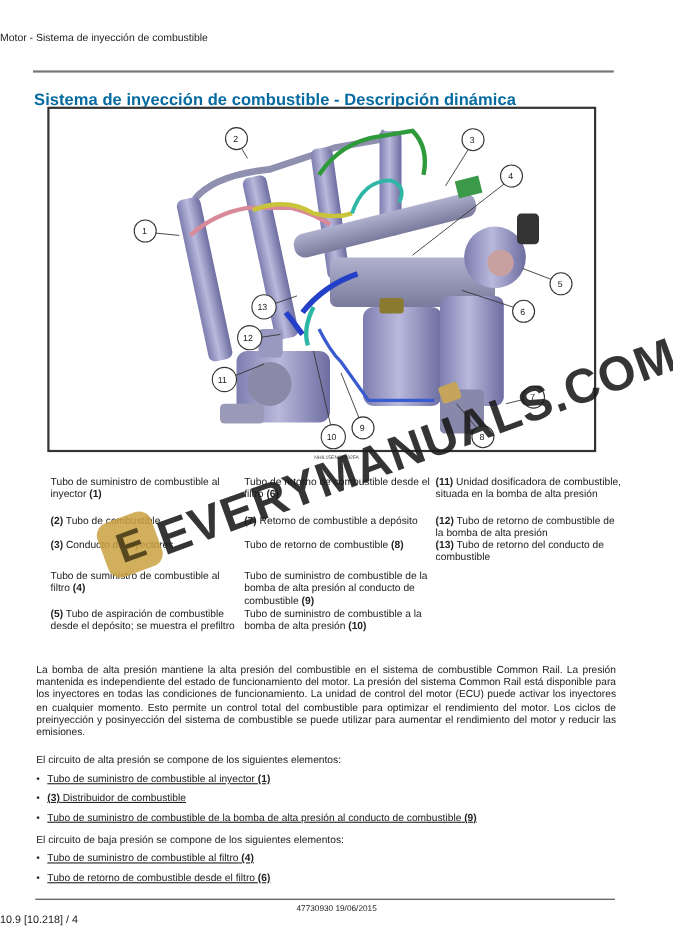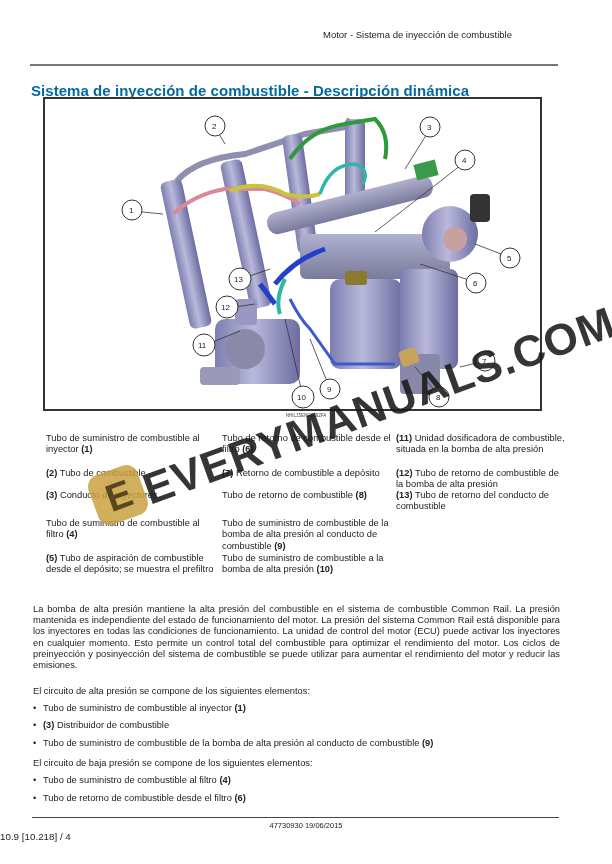"Motor - Sistema de inyección" .running-header { text-align: right -> left }
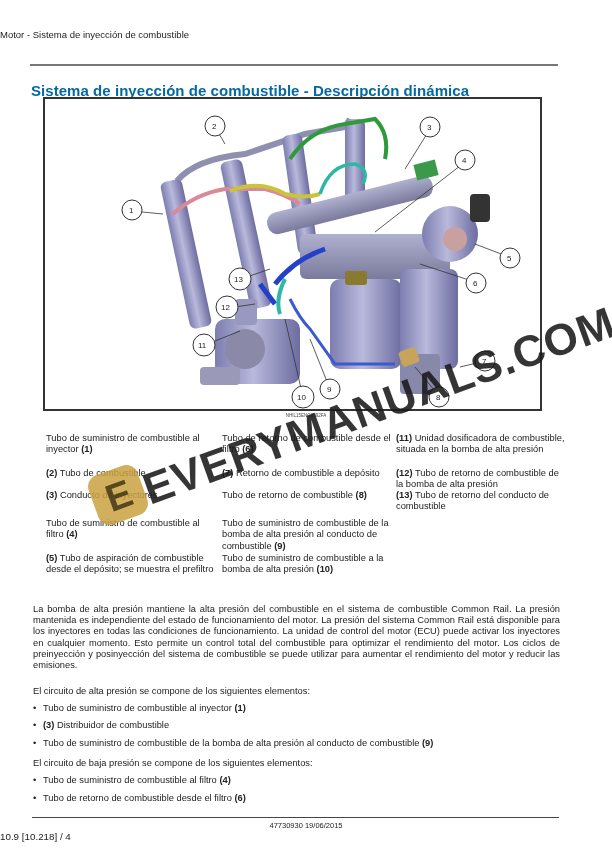"• Tubo de suministro de" .bullet { text-decoration: none -> underline }
